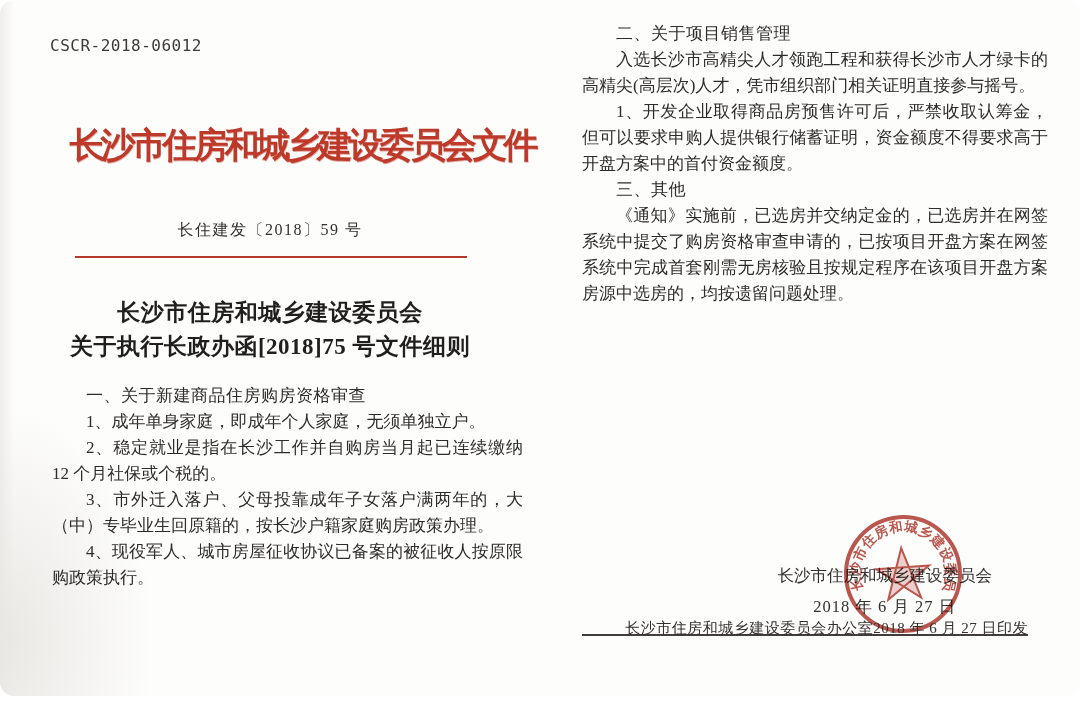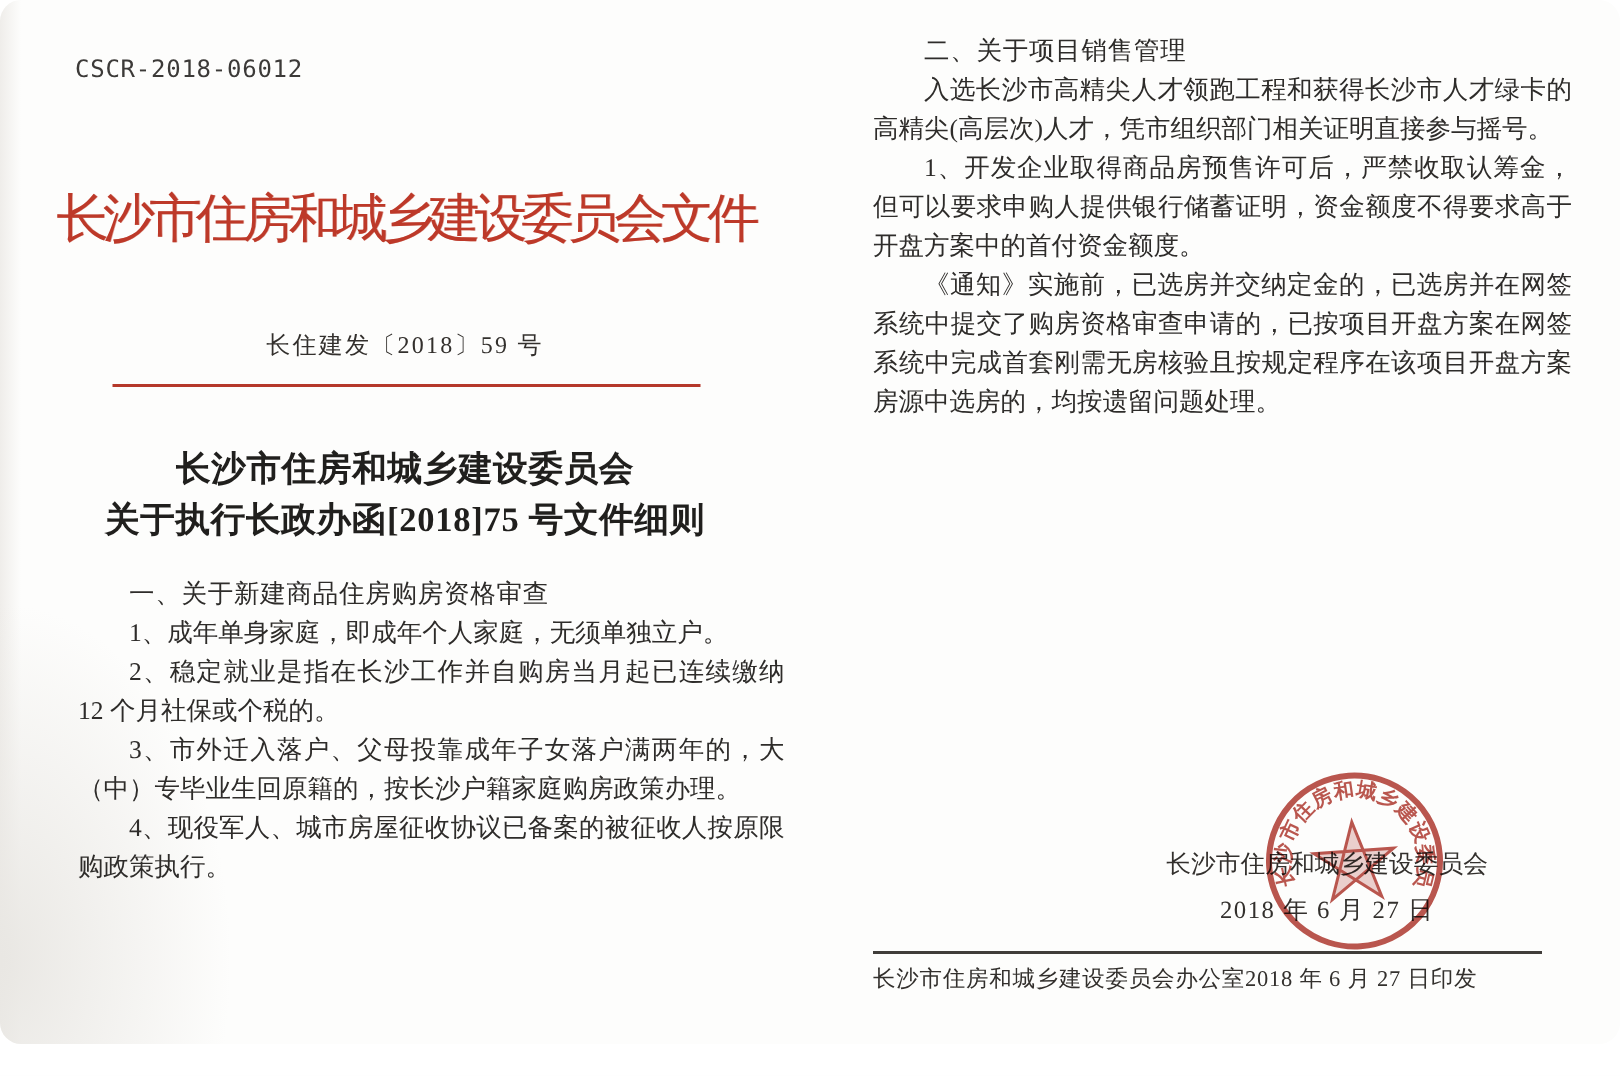"长沙市住房和城乡建设委员会文件" .org-header { font-weight: normal -> bold; padding-left: none -> 32px }
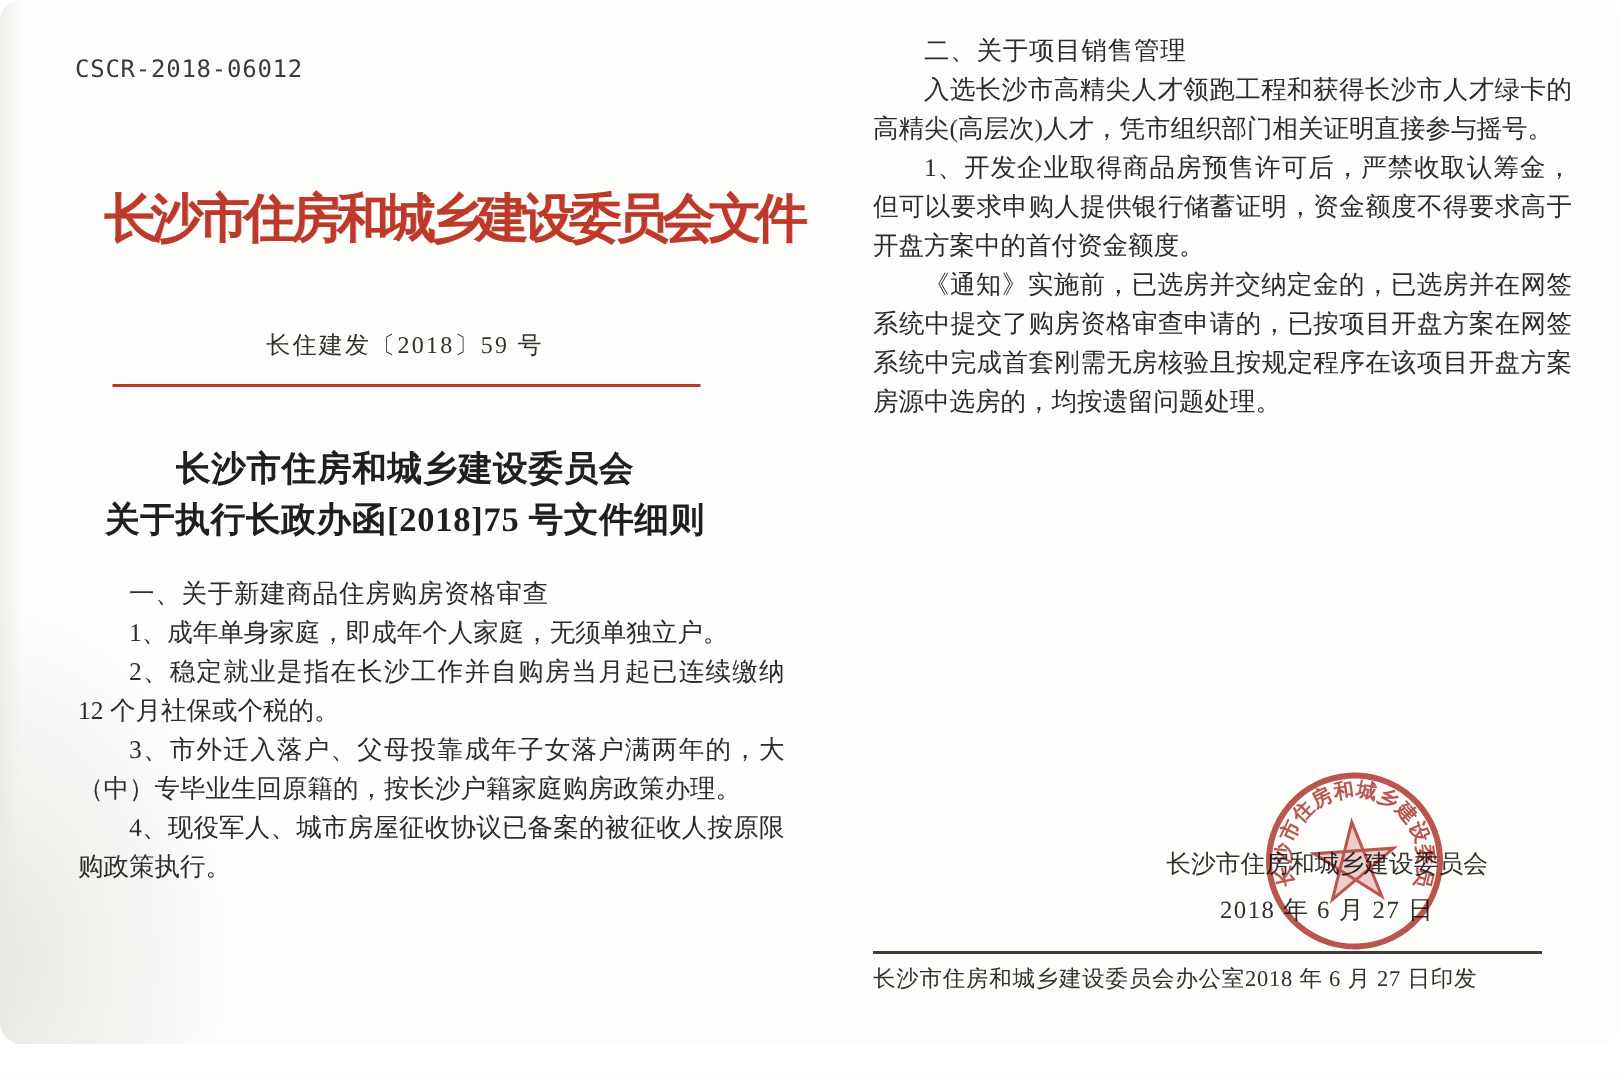"三、其他" p.para { html: none -> <p>三、其他</p> }
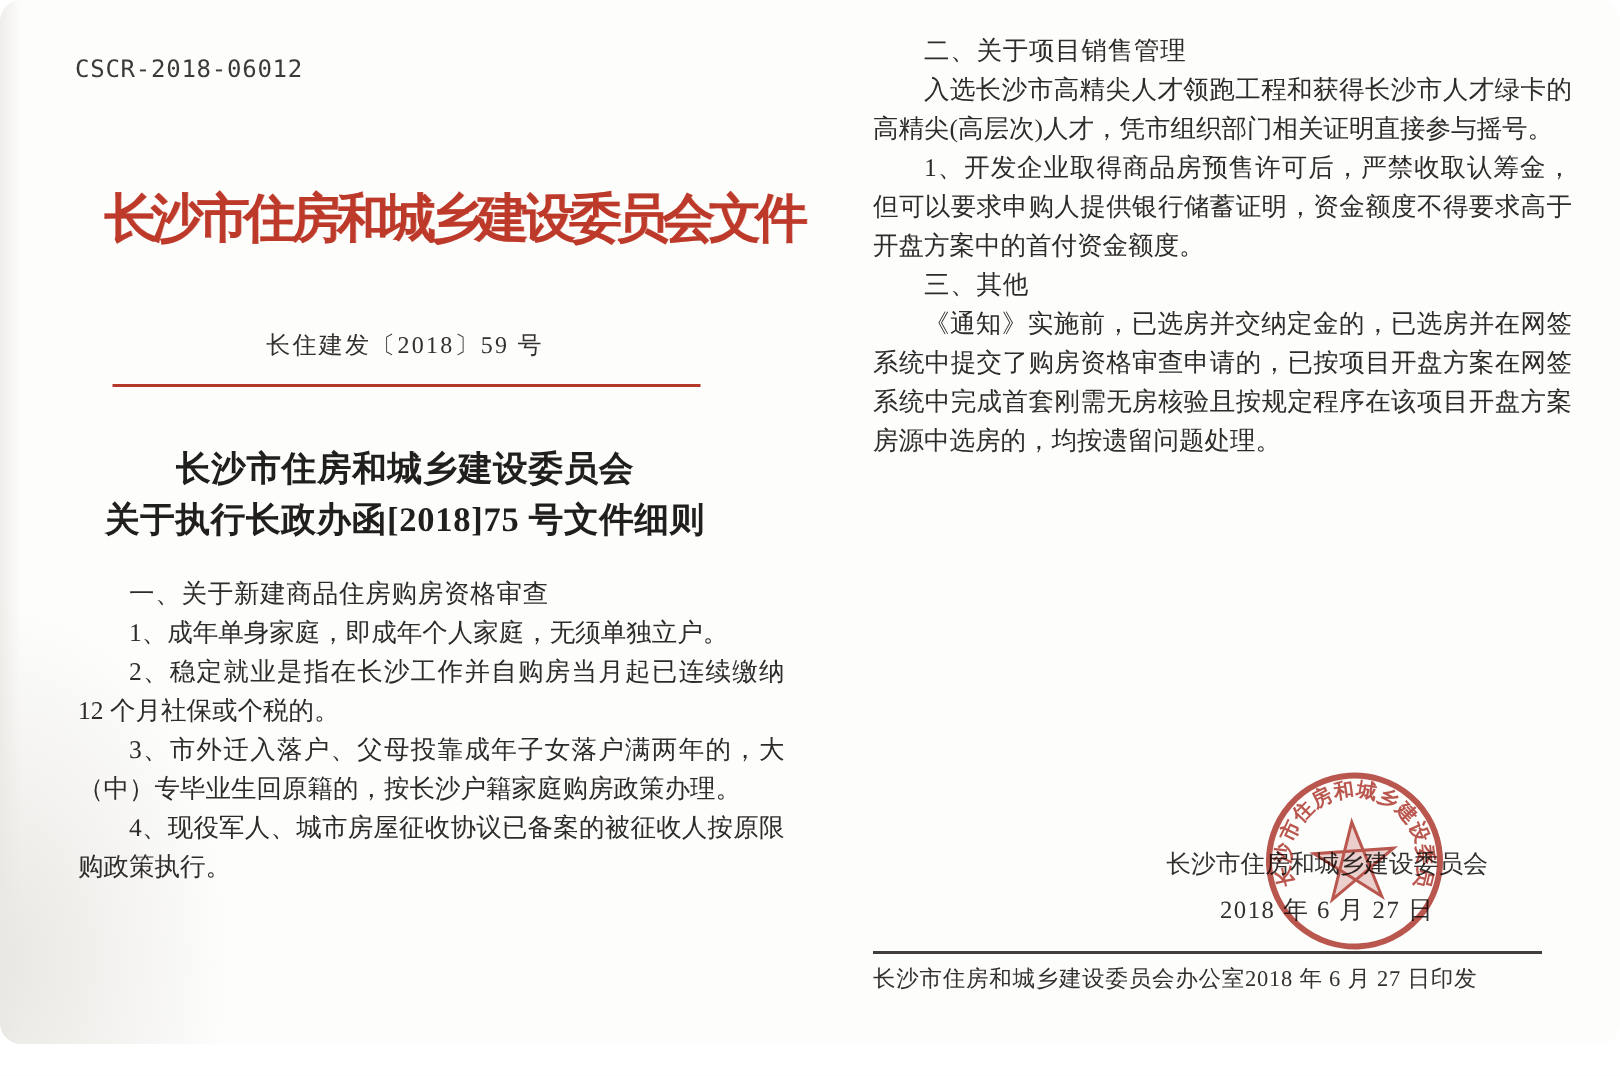"长沙市住房和城乡建设委员会办公室" .footer-row { justify-content: flex-start -> flex-end; top: 643px -> 619px }
